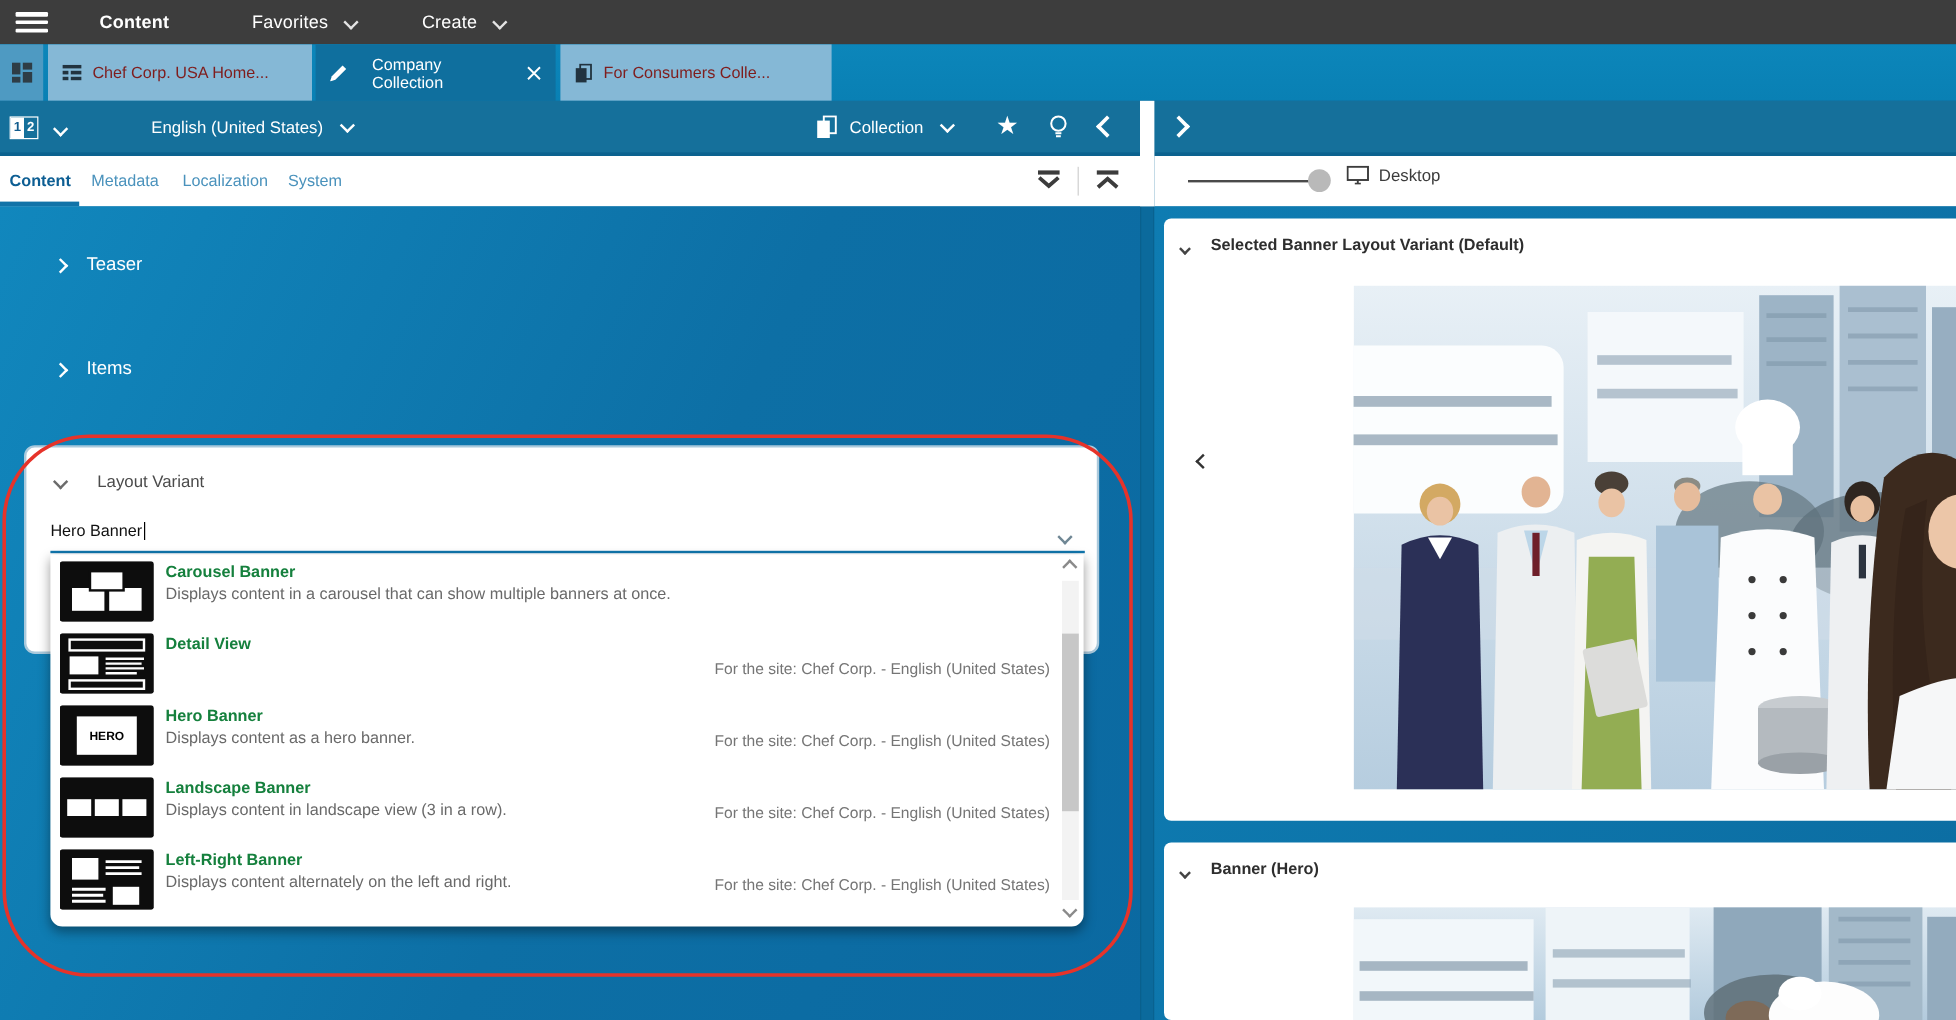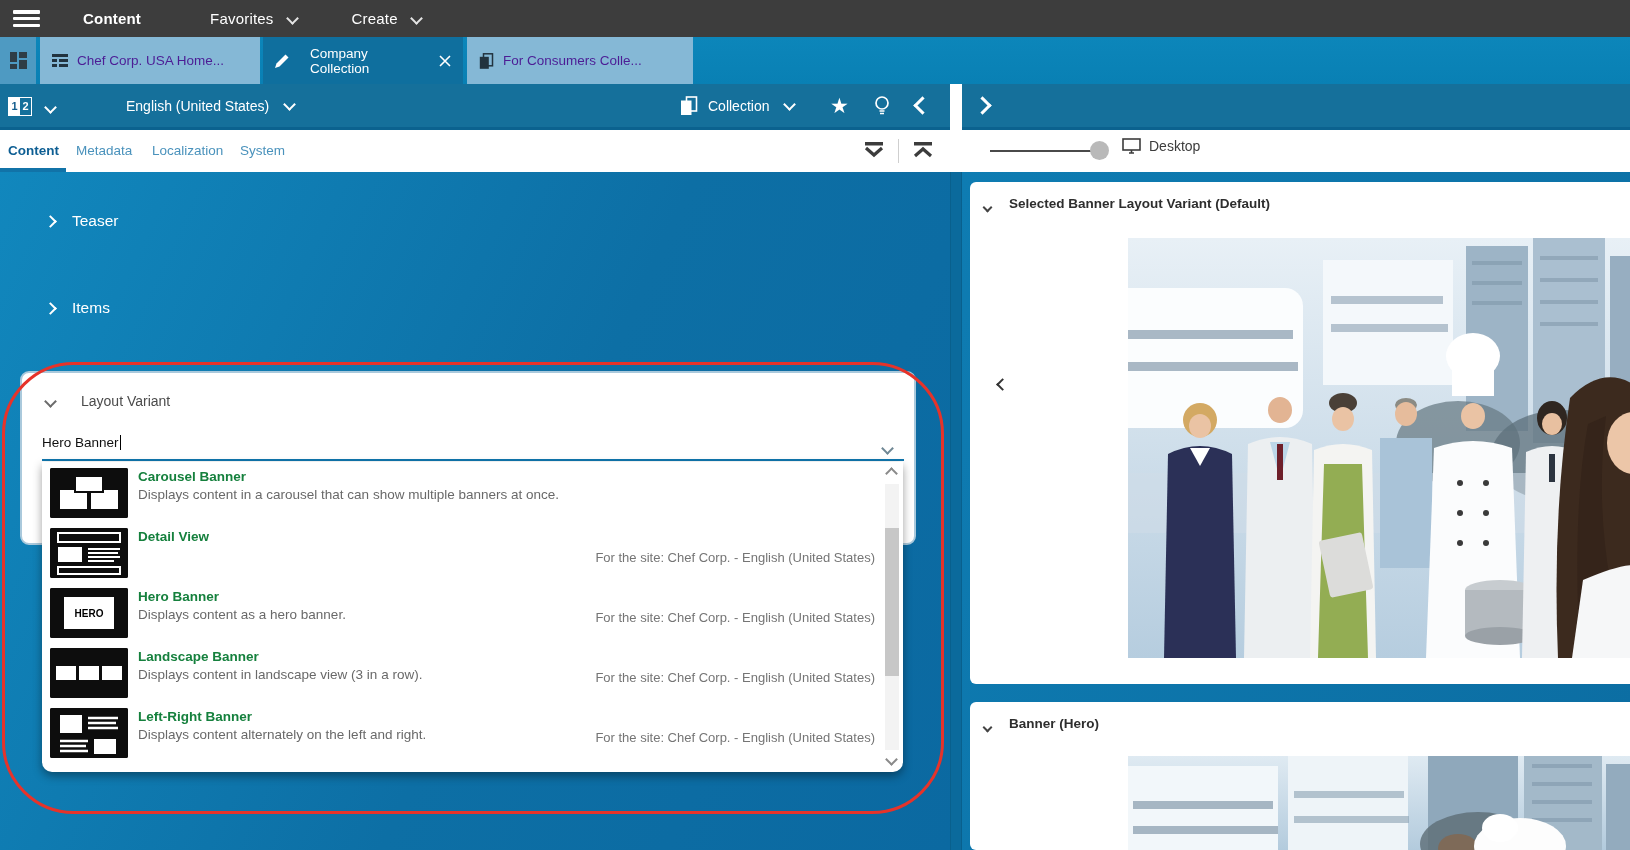"Chef Corp. USA Home..." .tab.light { color: #4c1d95 -> #7f1d1d }
